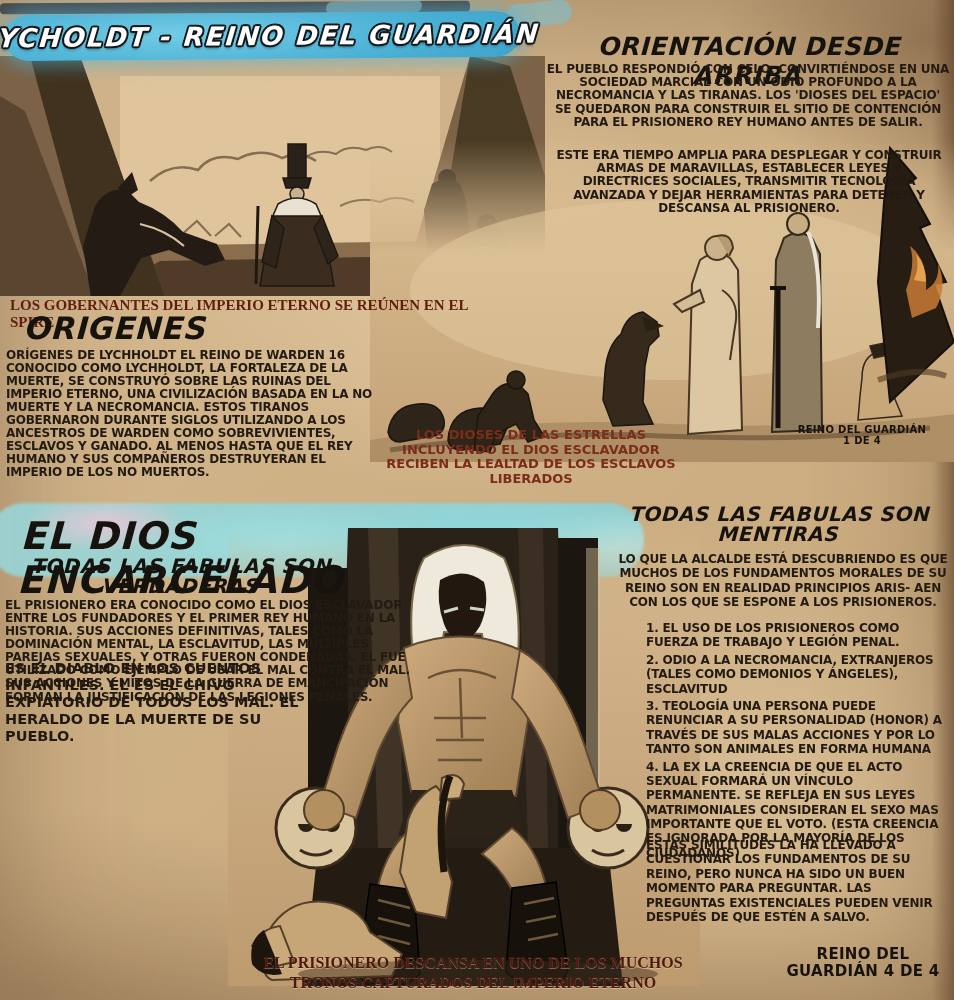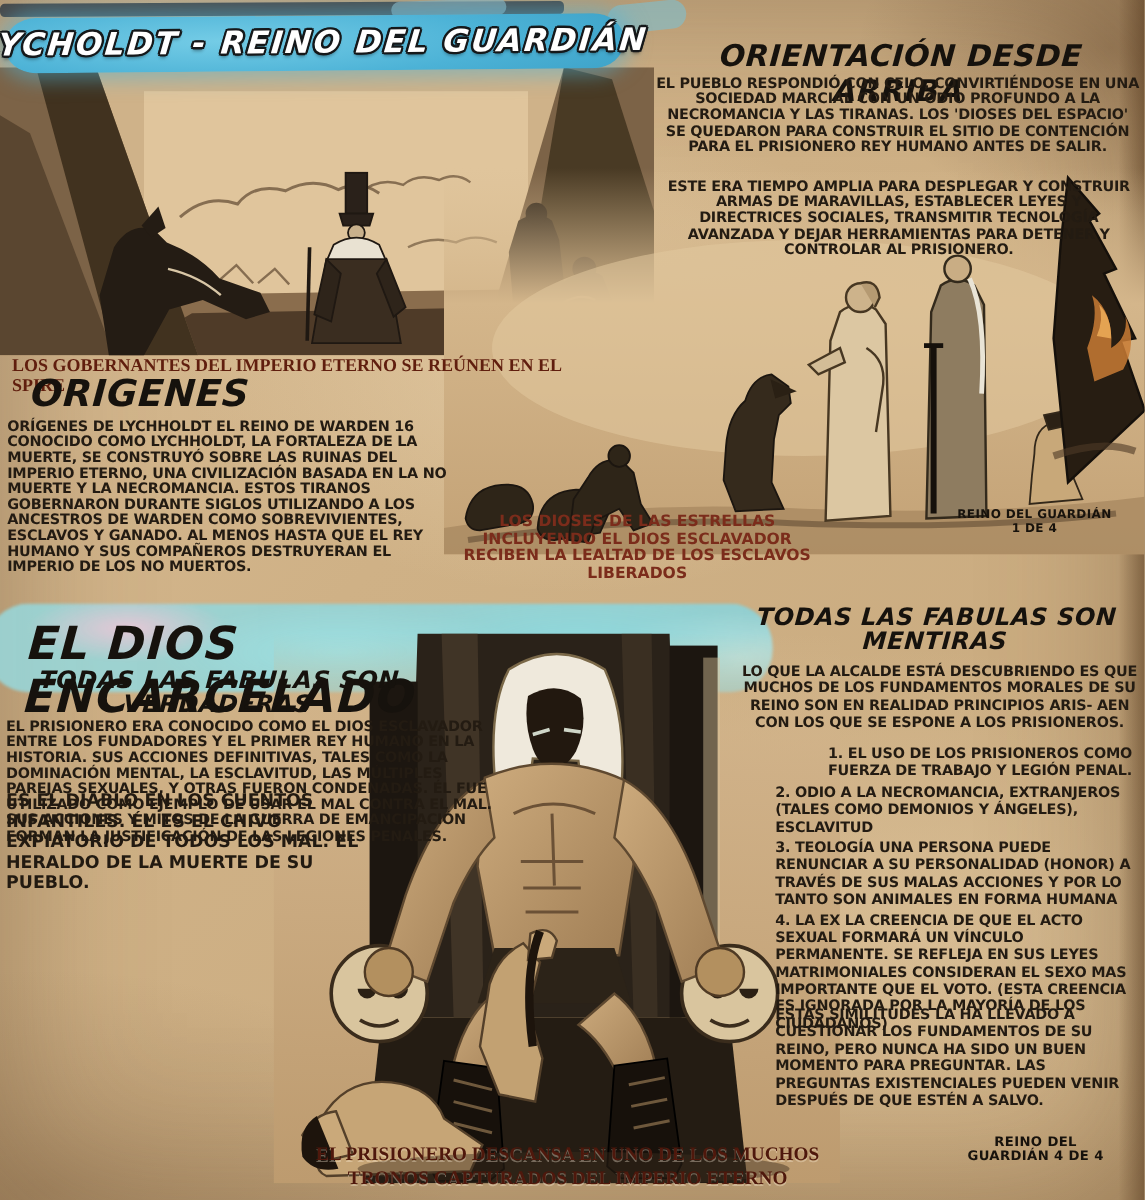"ESTE ERA TIEMPO AMPLIA PARA" div.abs { text: CONTROLAR -> DESCANSA }
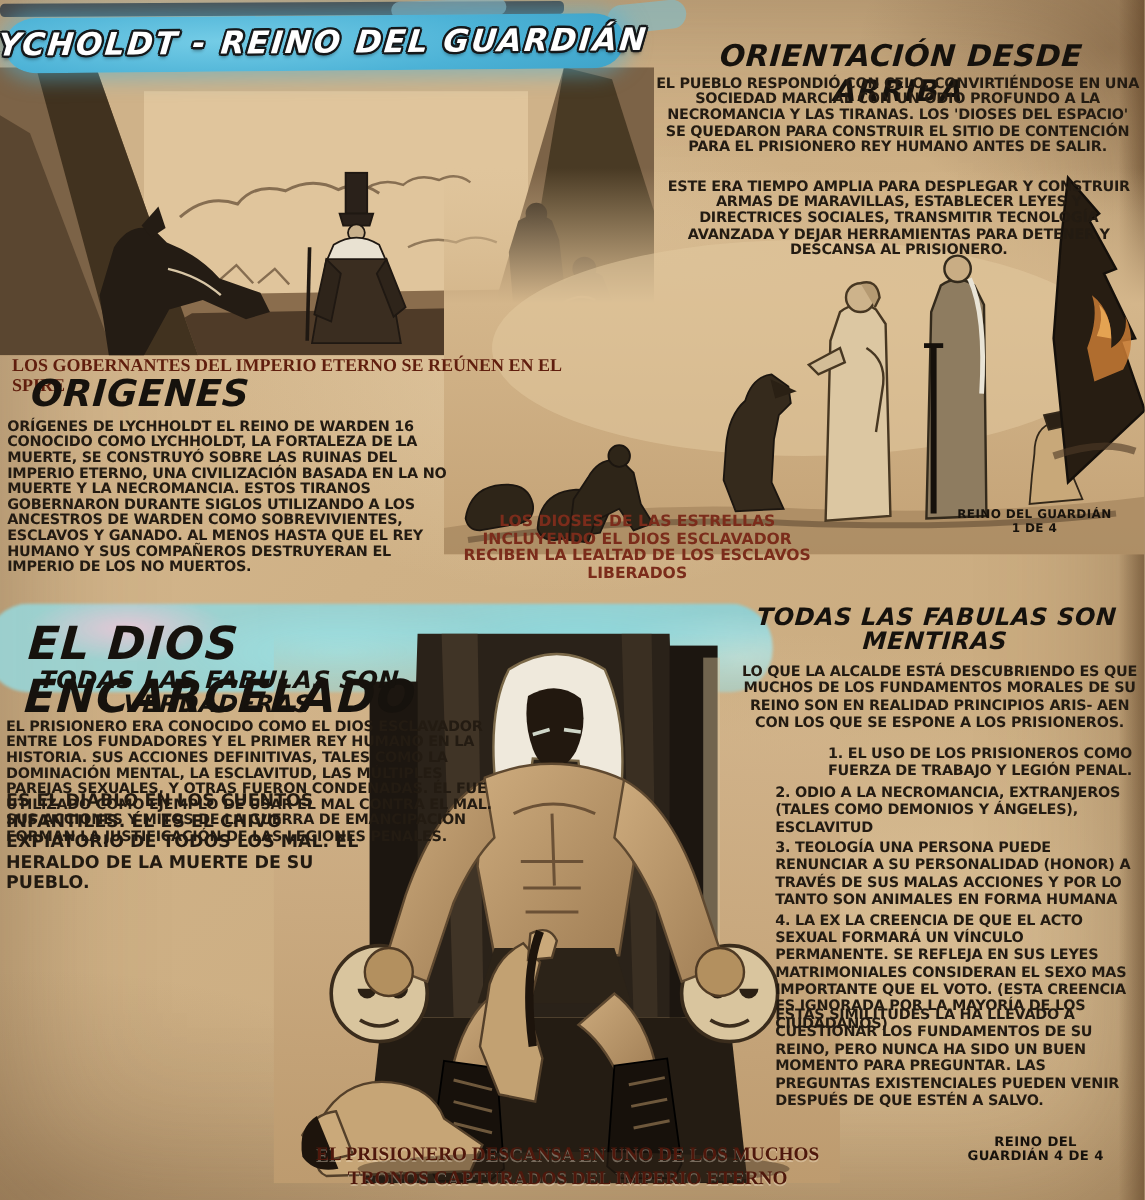"1. EL USO DE LOS" div.comic { margin-left: 44px -> none }
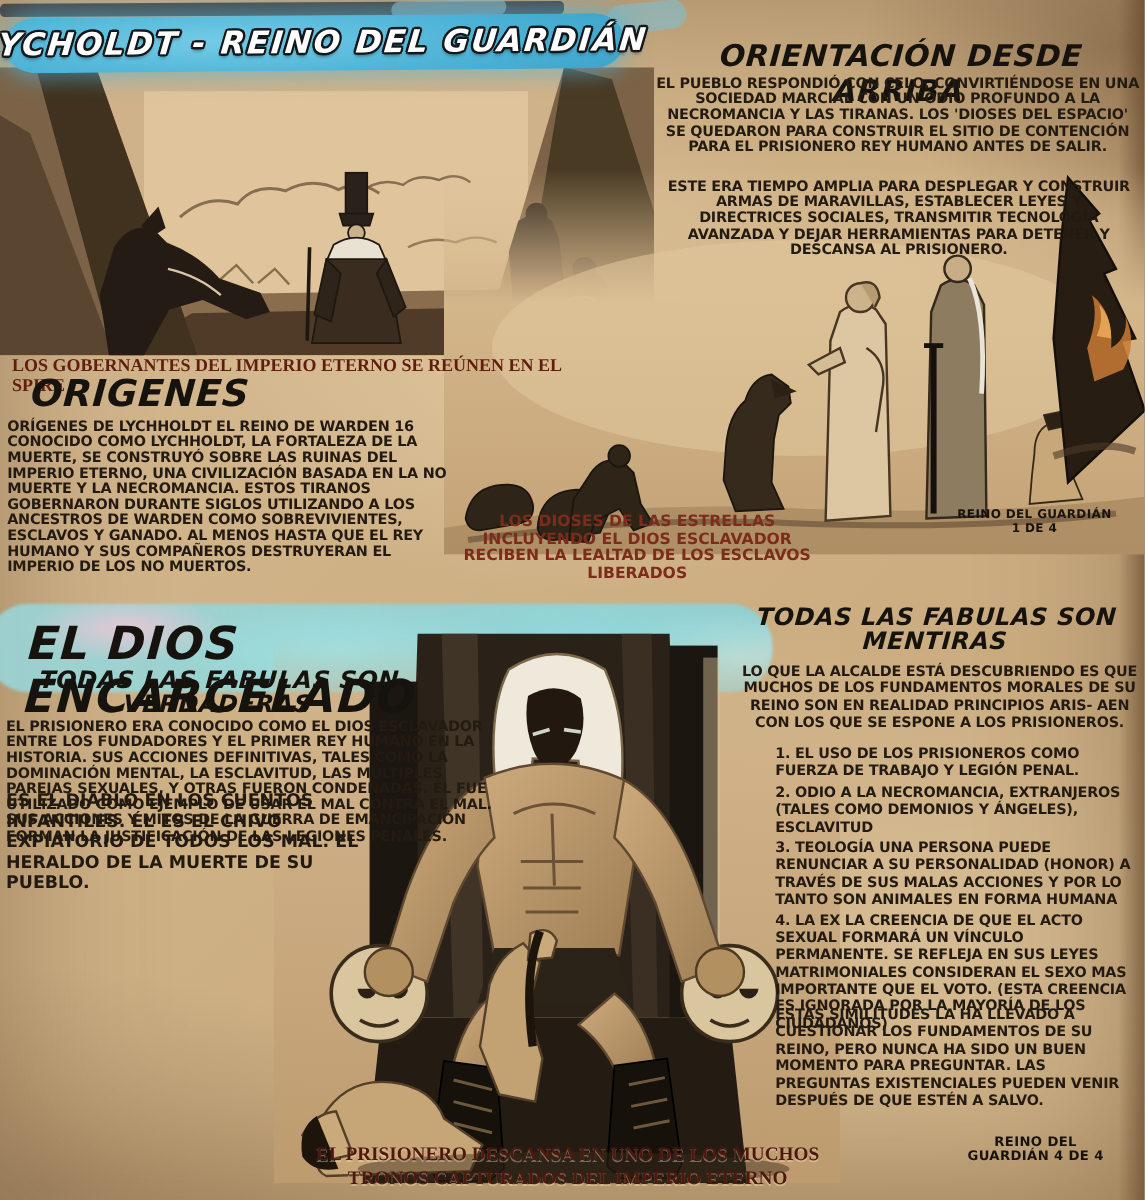"REINO DEL" div.abs { font-size: 11px -> 15px }
